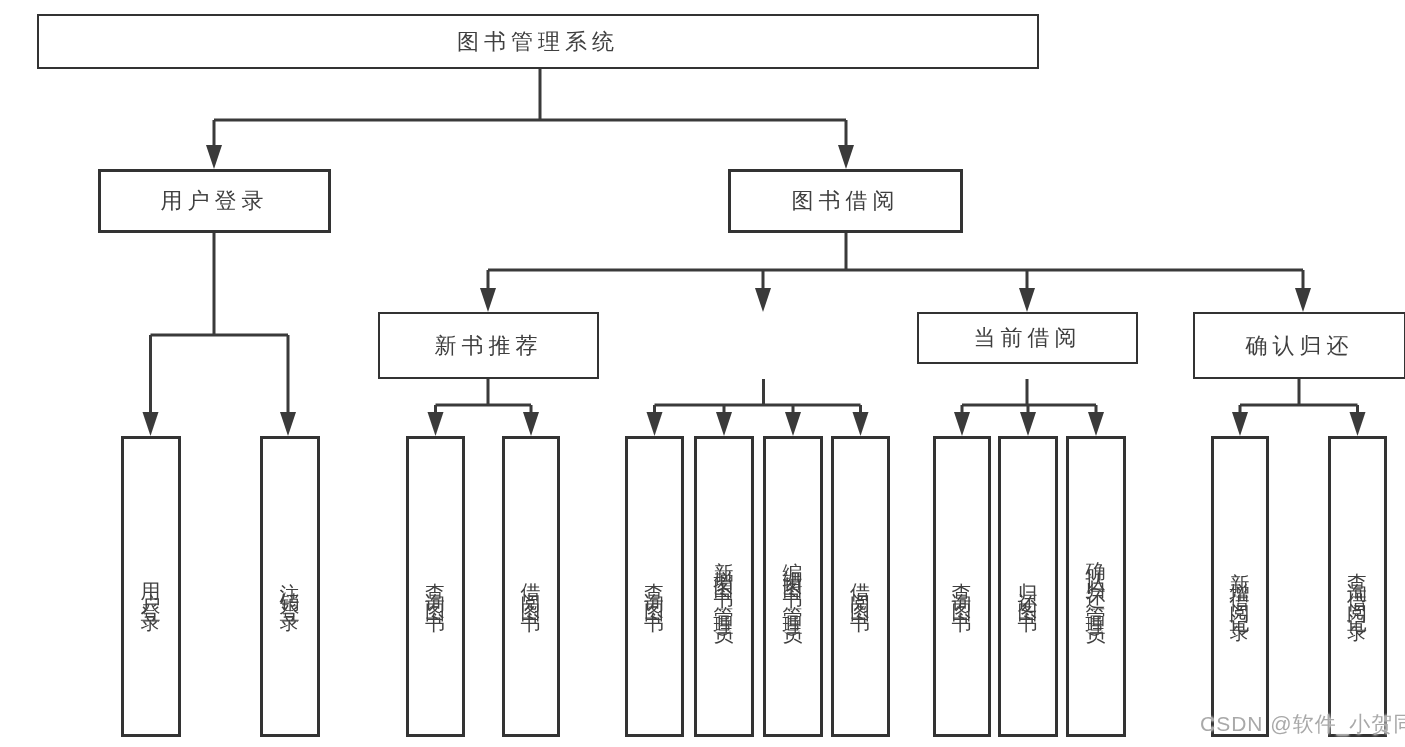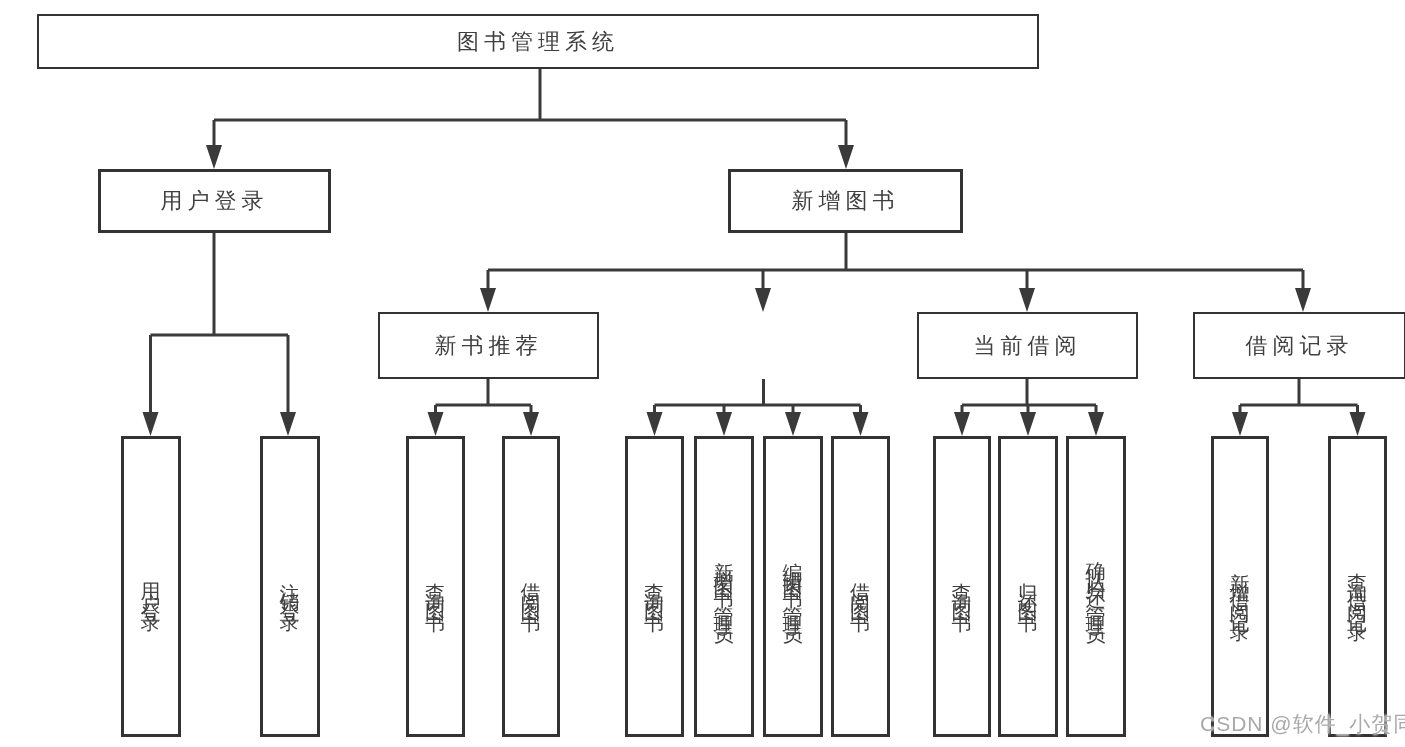"新增图书" span { text: 新增图书 -> 图书借阅 }
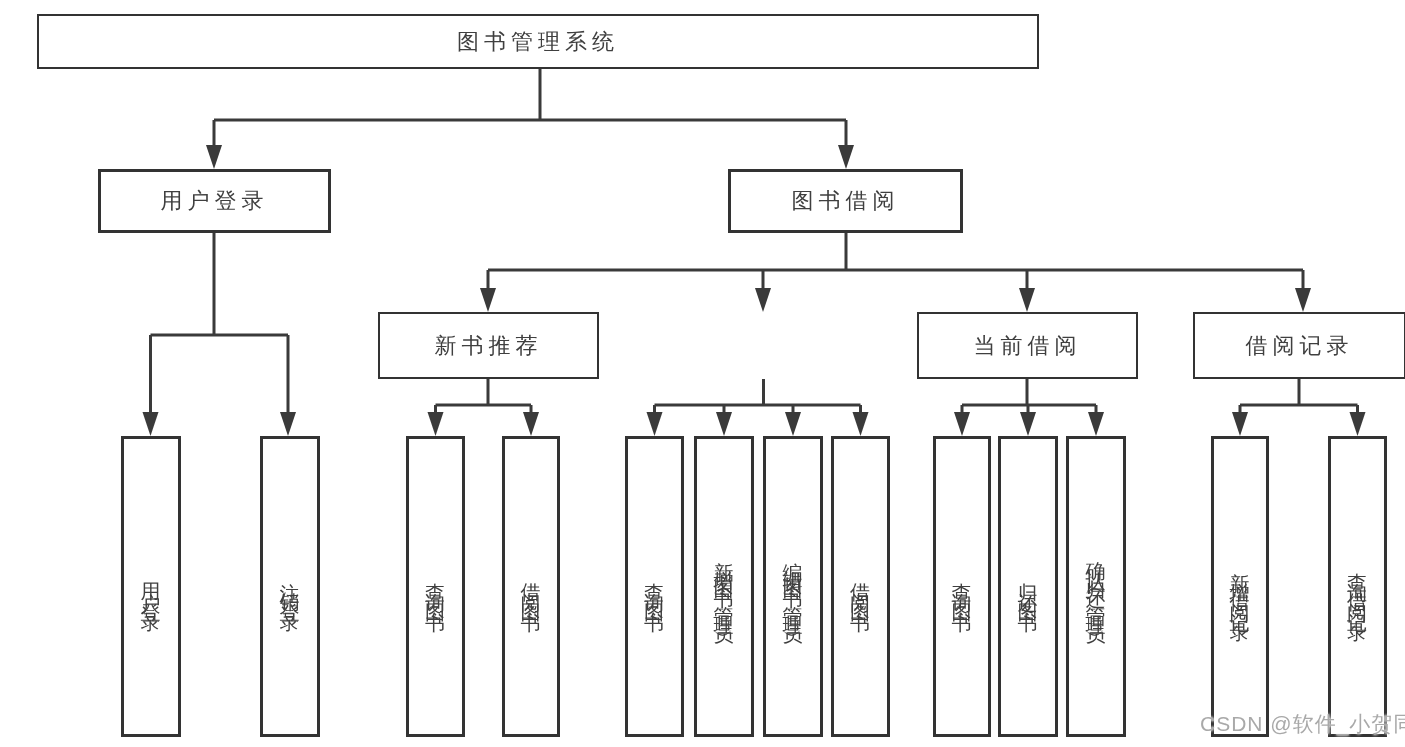"当前借阅" div.box { height: 67px -> 52px }
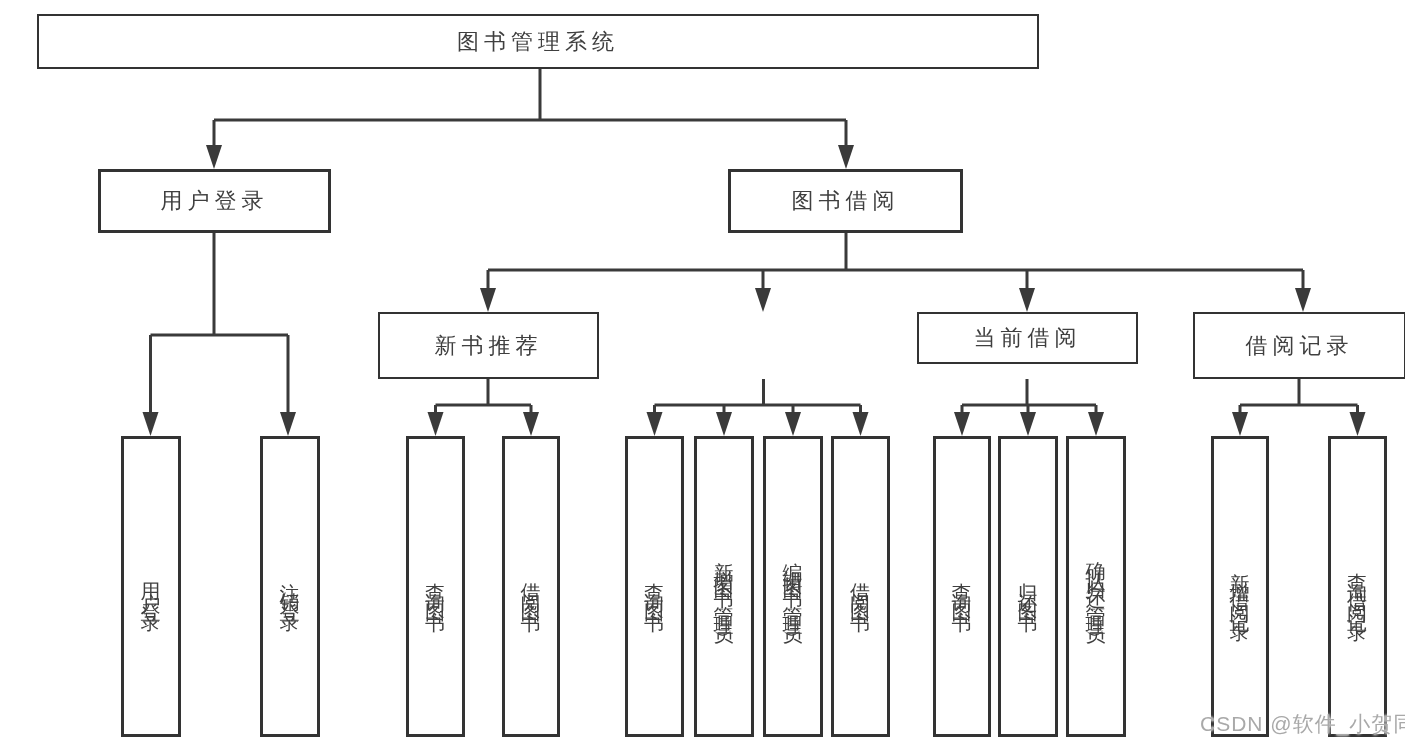"借阅记录" span { text: 借阅记录 -> 确认归还 }
